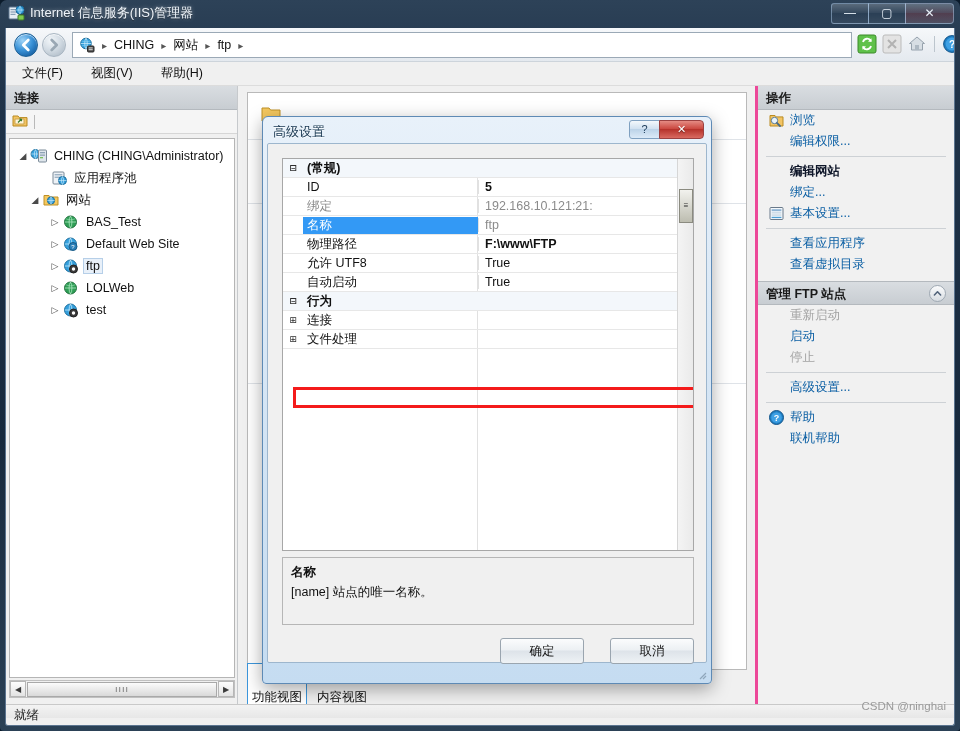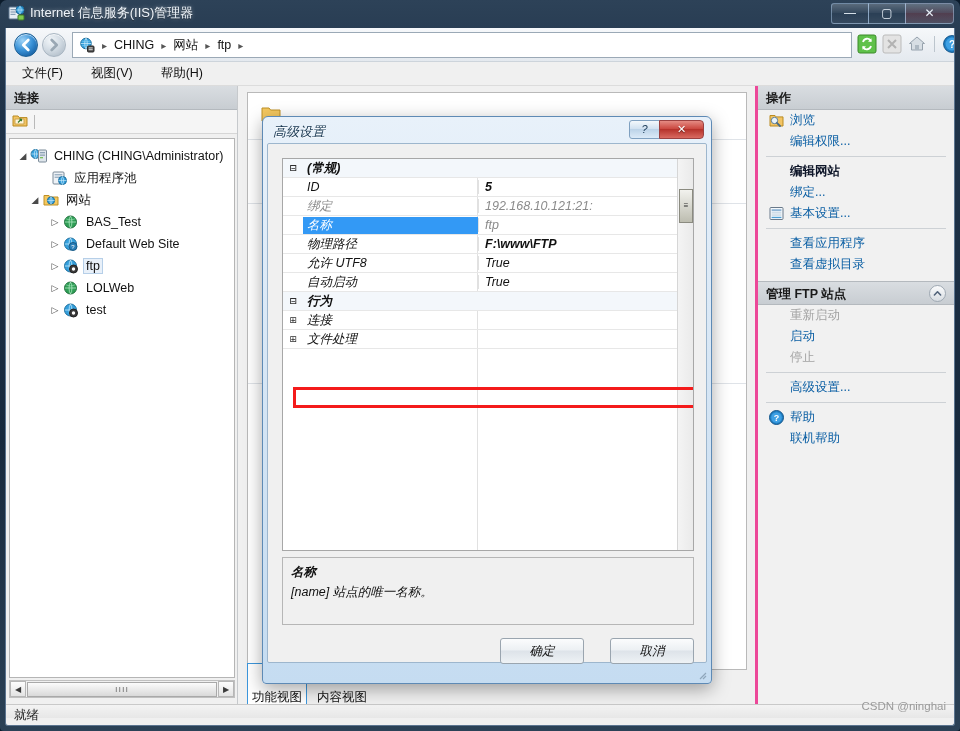"高级设置" #dialog { font-style: italic -> none }
